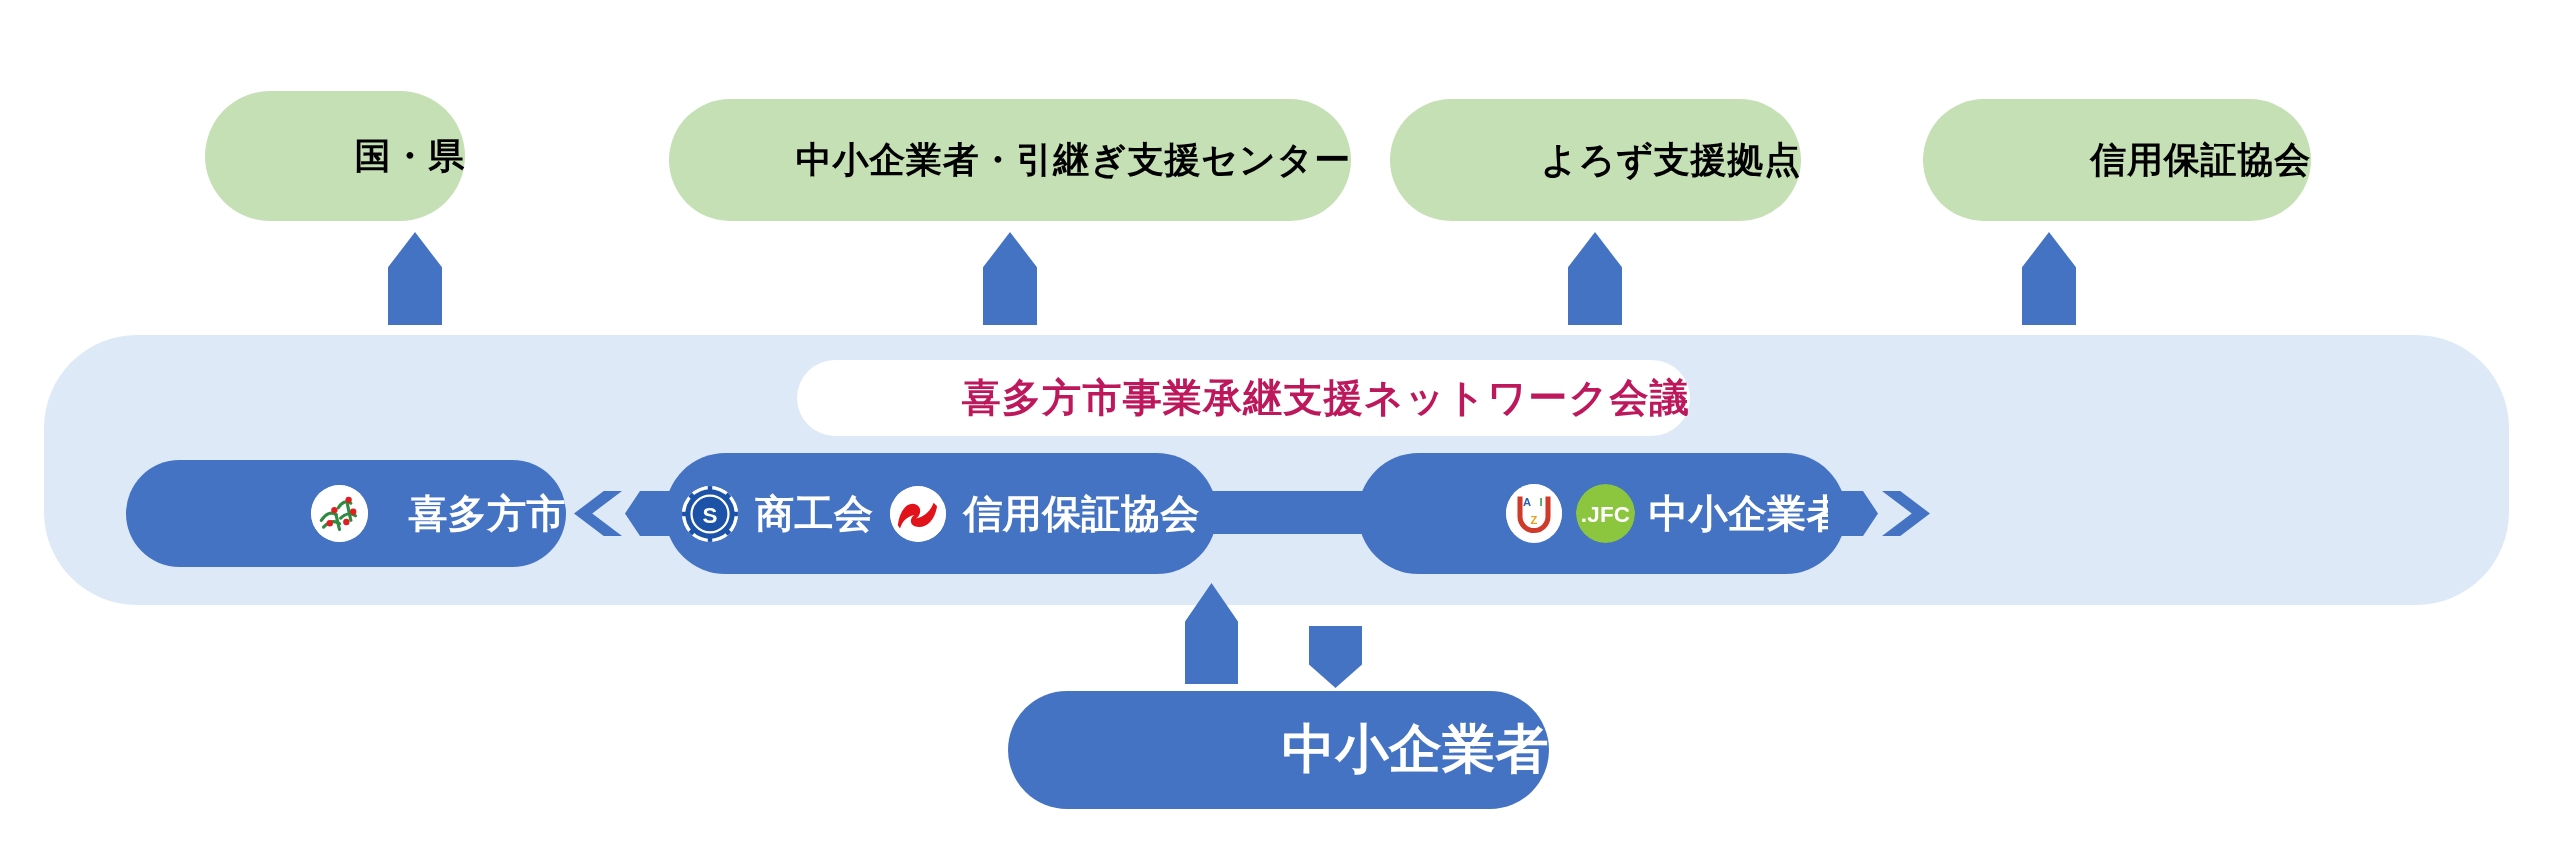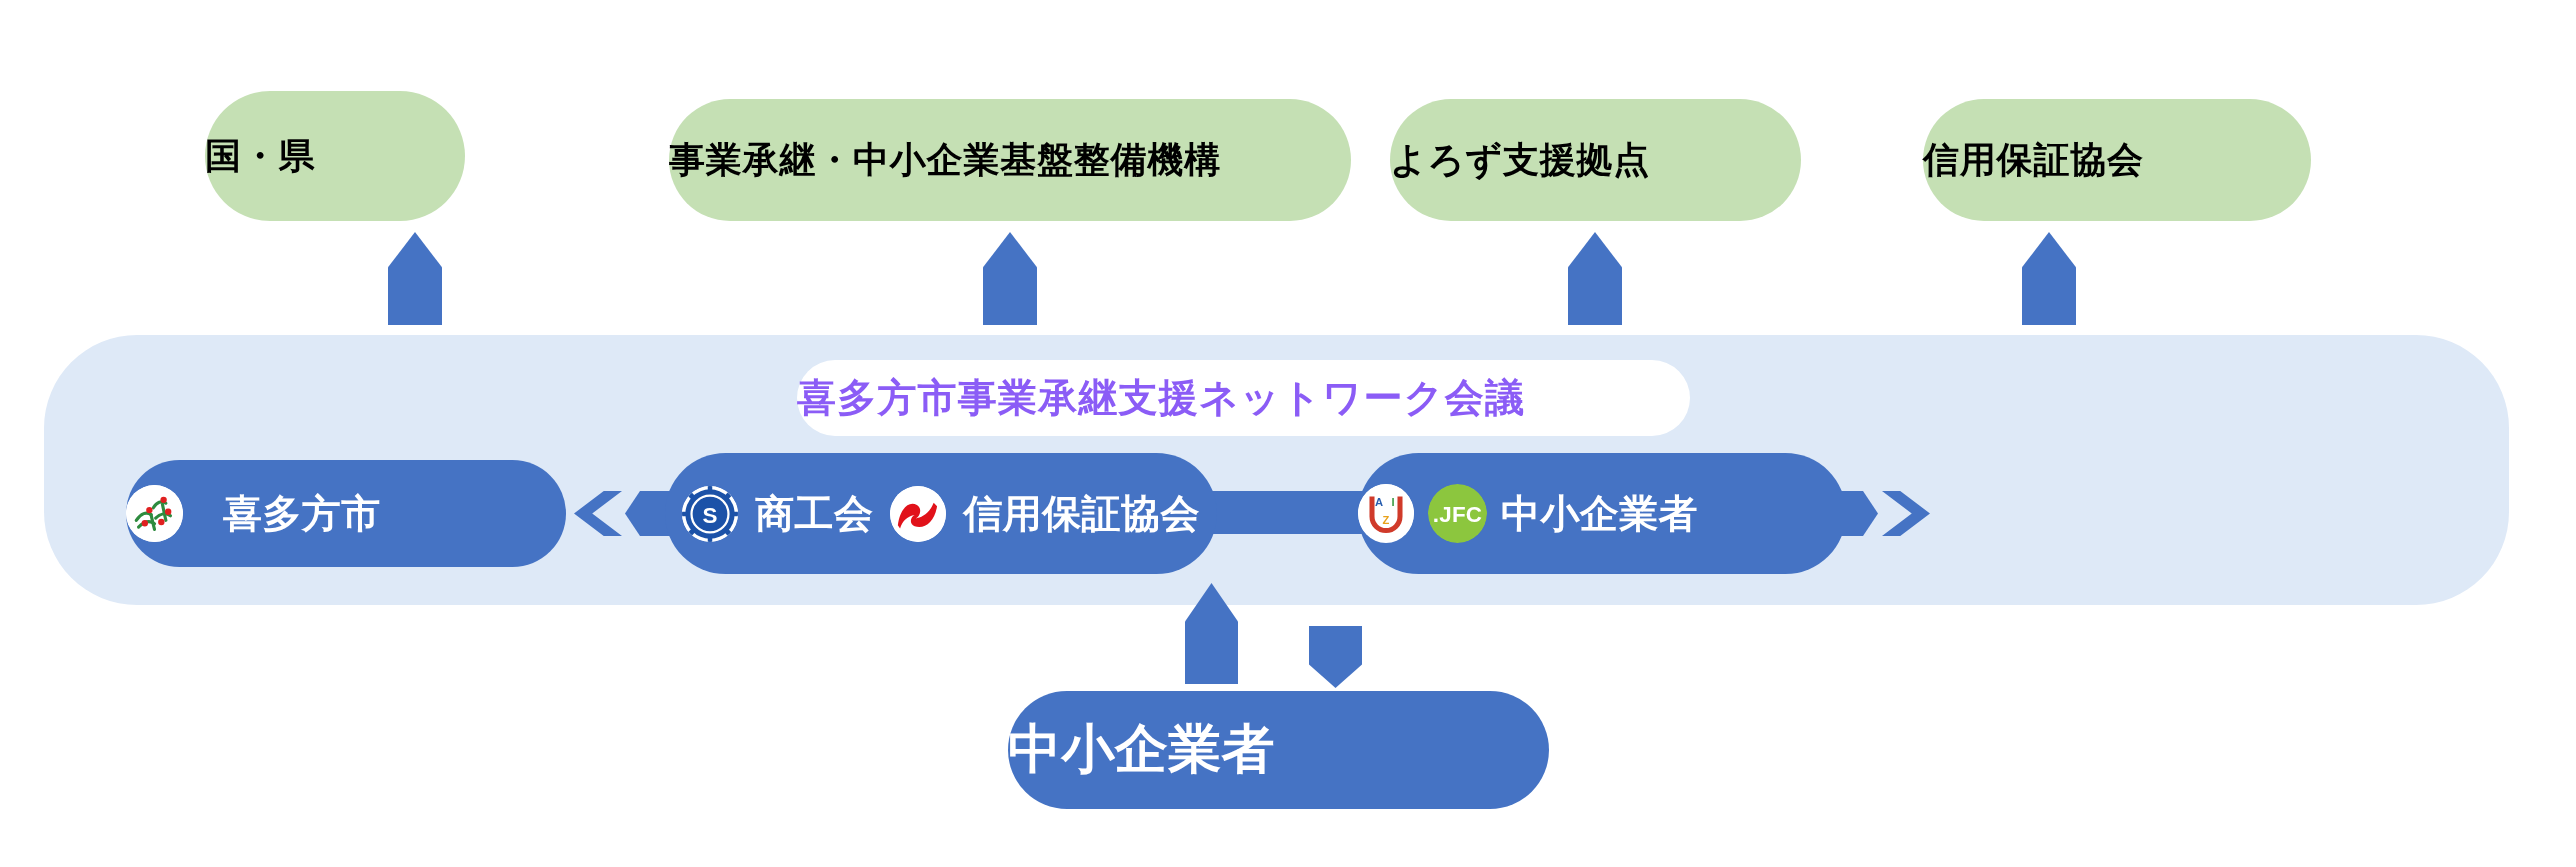"国・県" .pill { justify-content: flex-start -> flex-end }
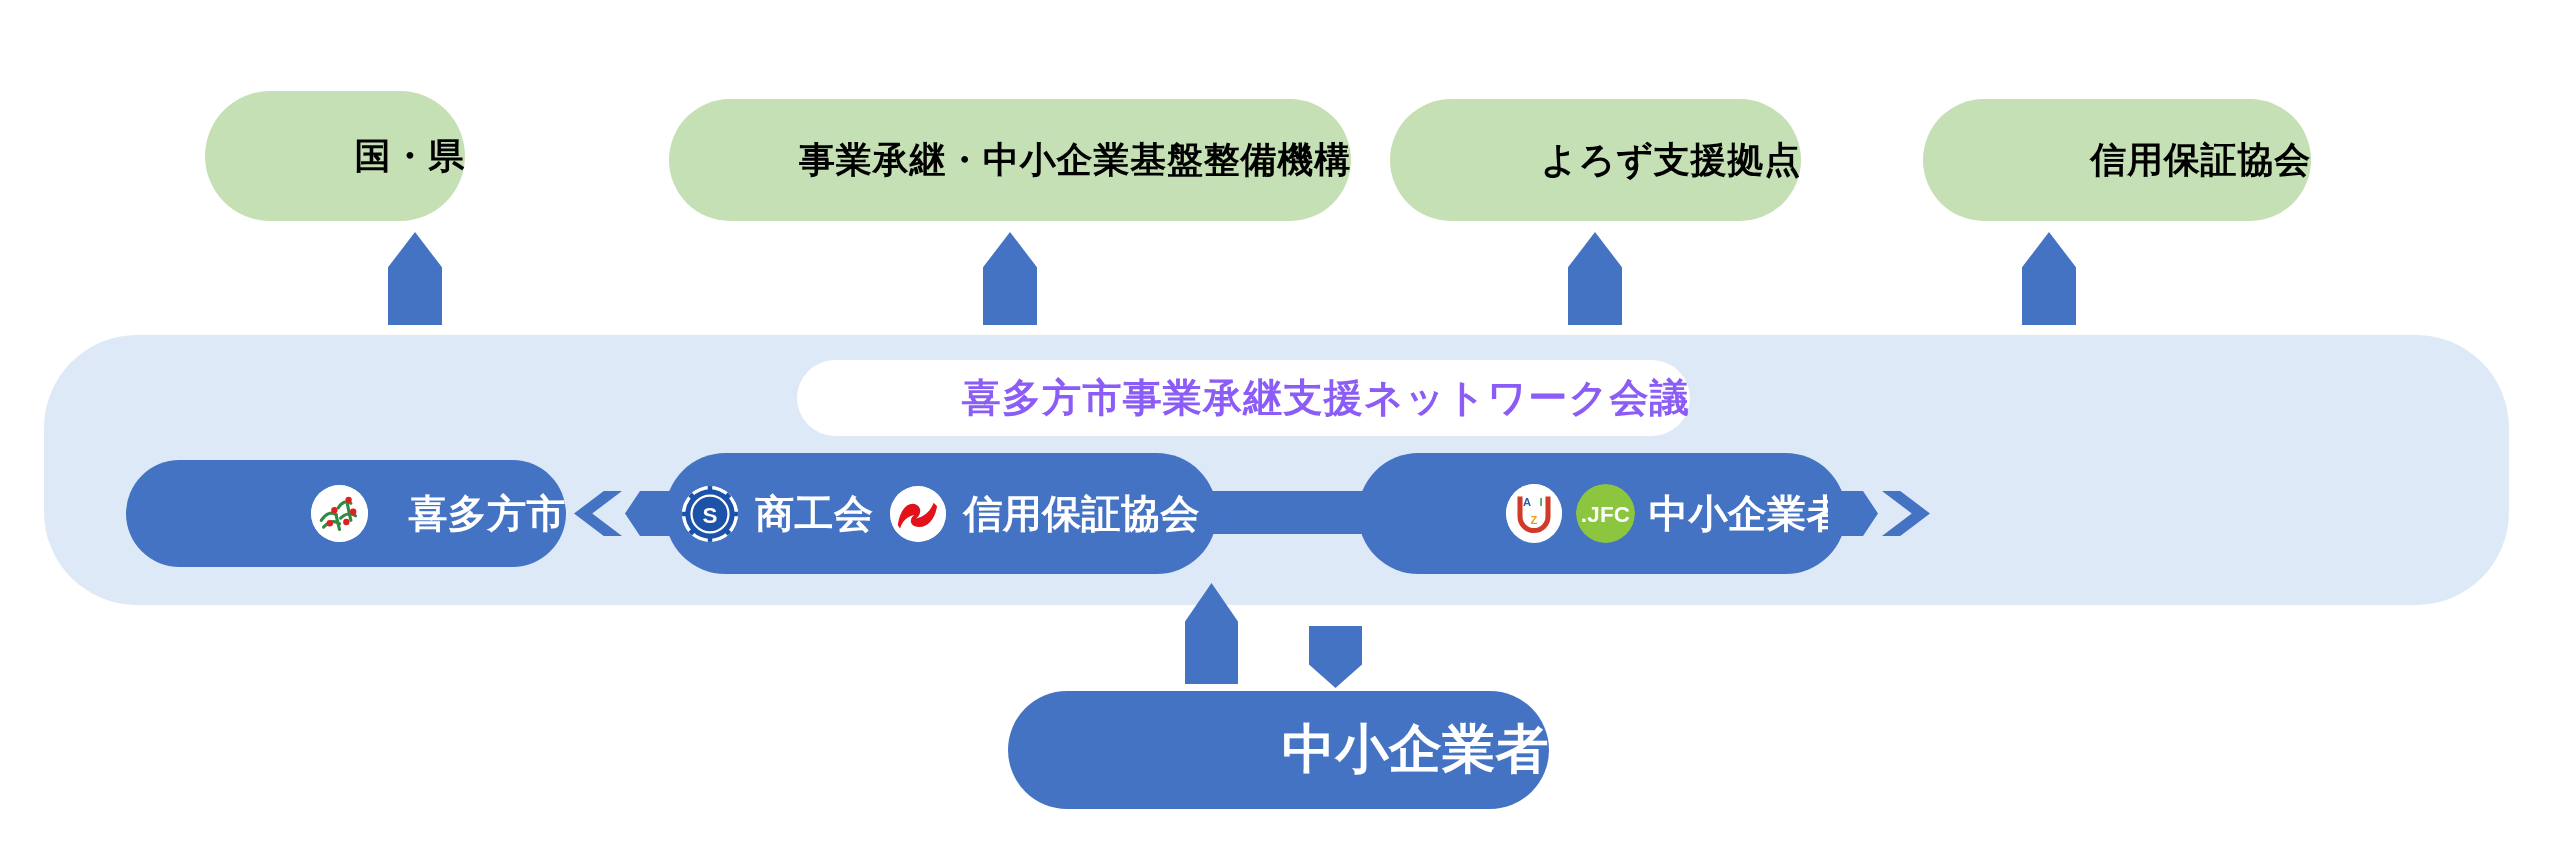"事業承継・中小企業基盤整備機構" span { text: 事業承継・中小企業基盤整備機構 -> 中小企業者・引継ぎ支援センター }
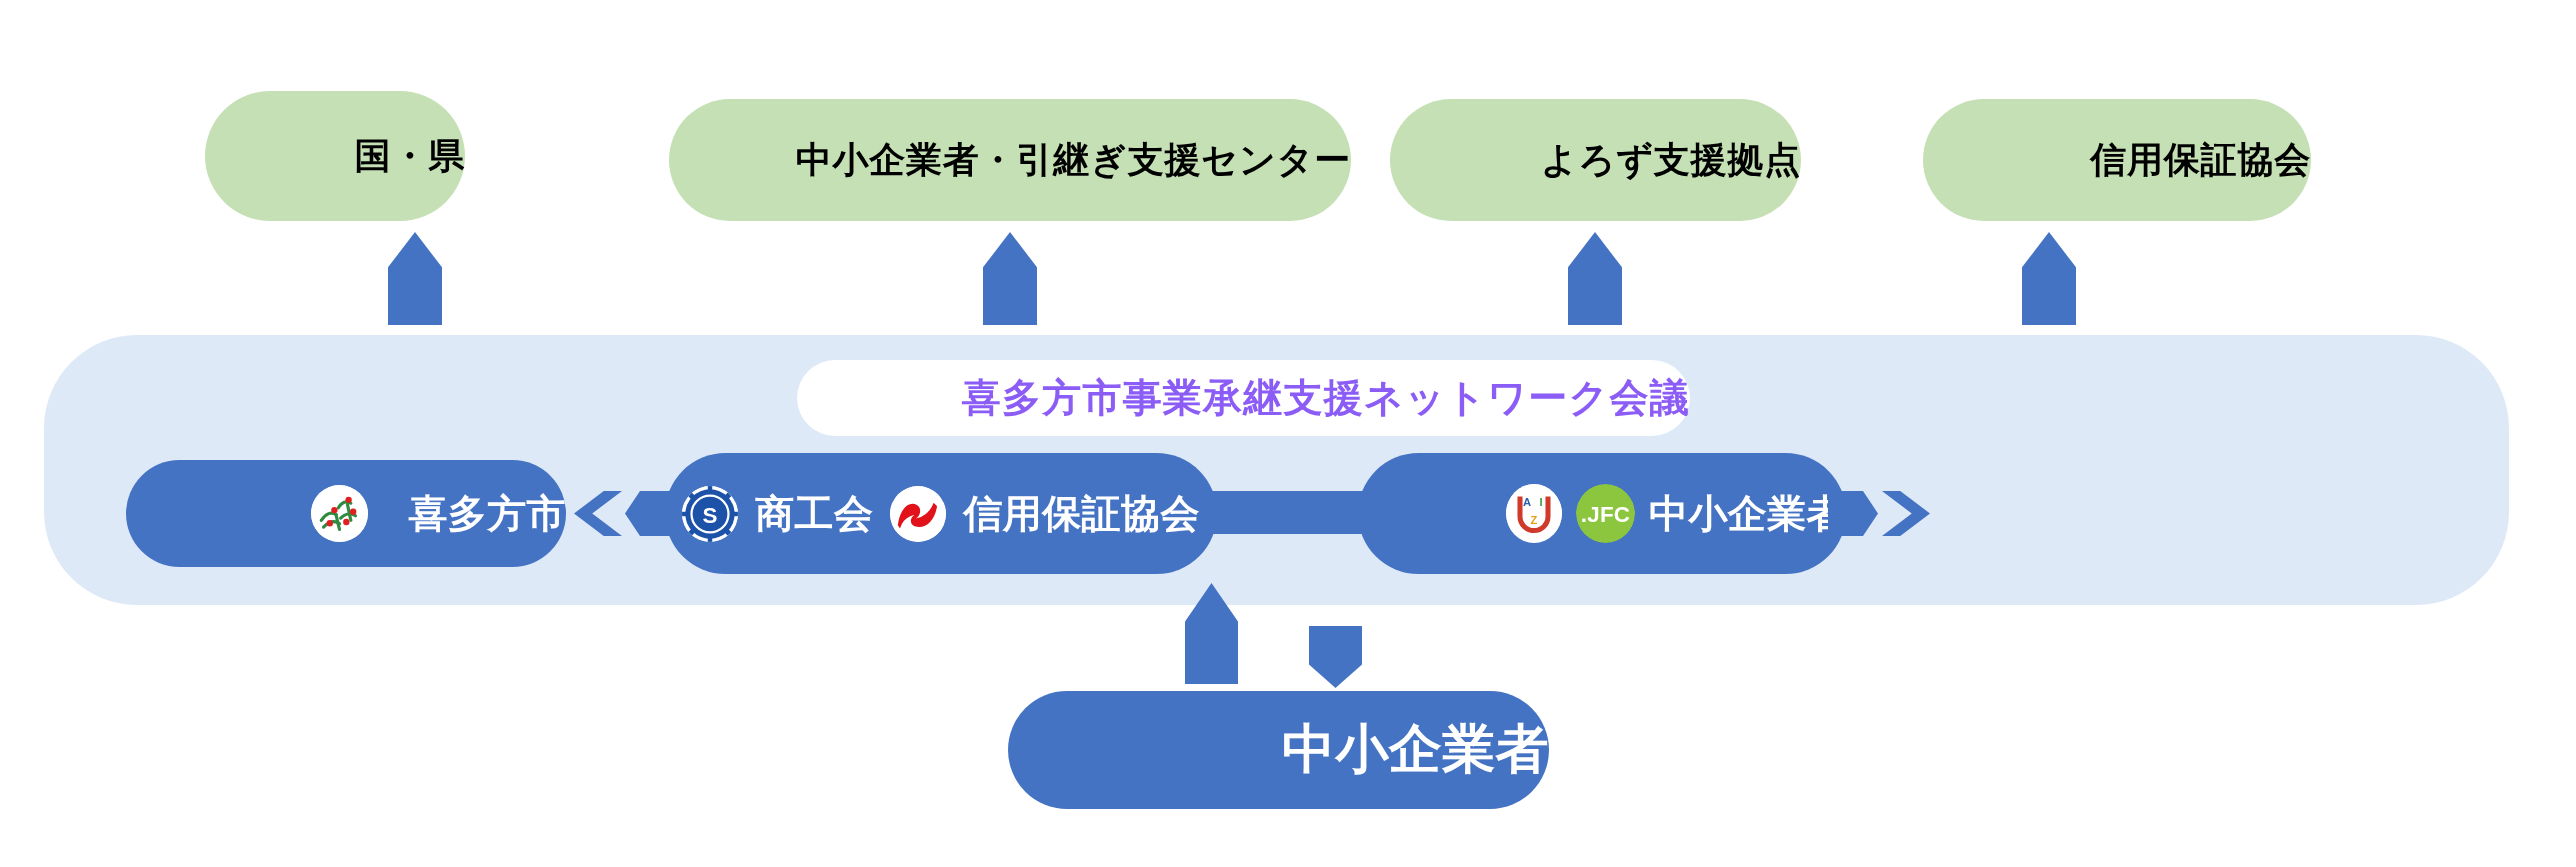"喜多方市事業承継支援ネットワーク会議" .title-pill { color: #8b5cf6 -> #be185d }
